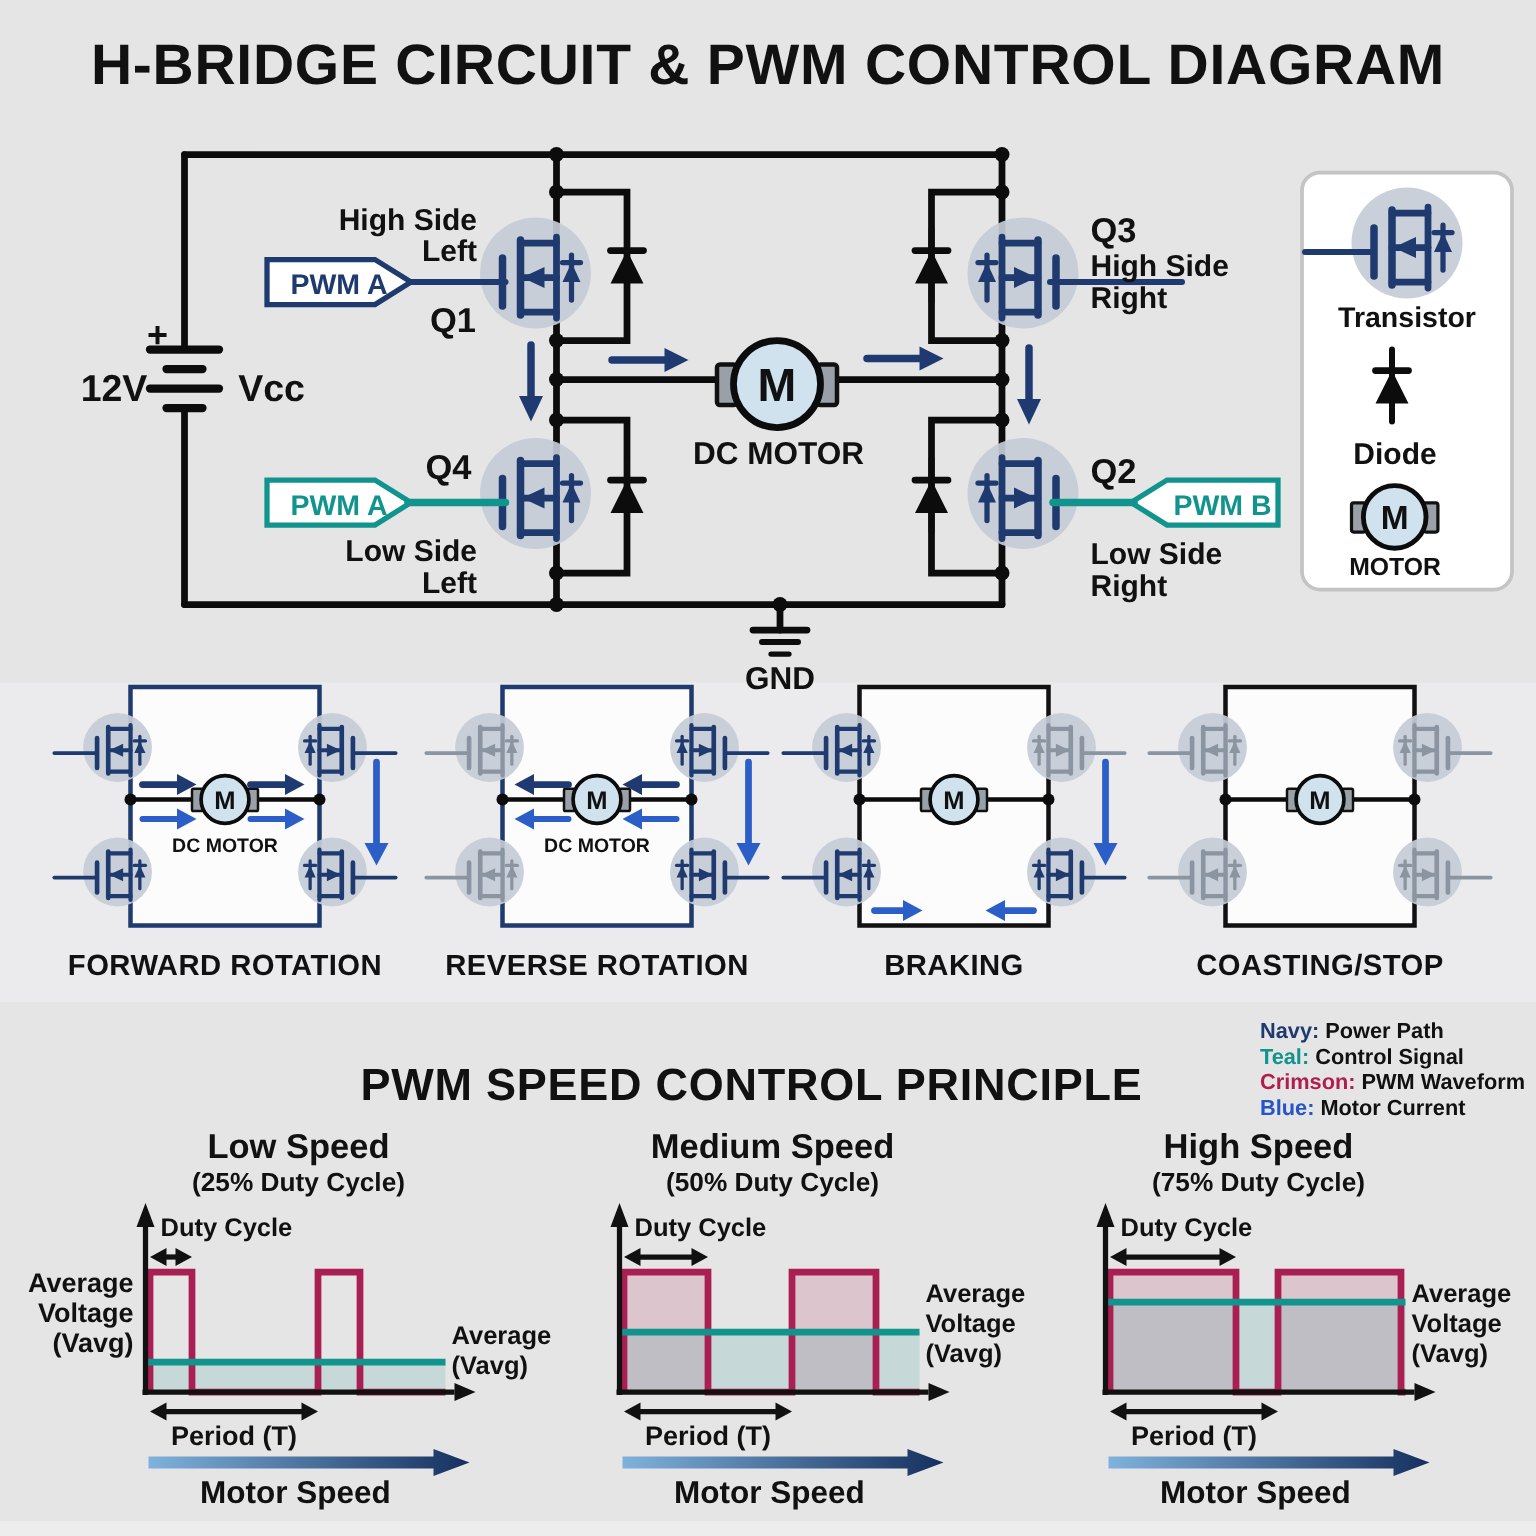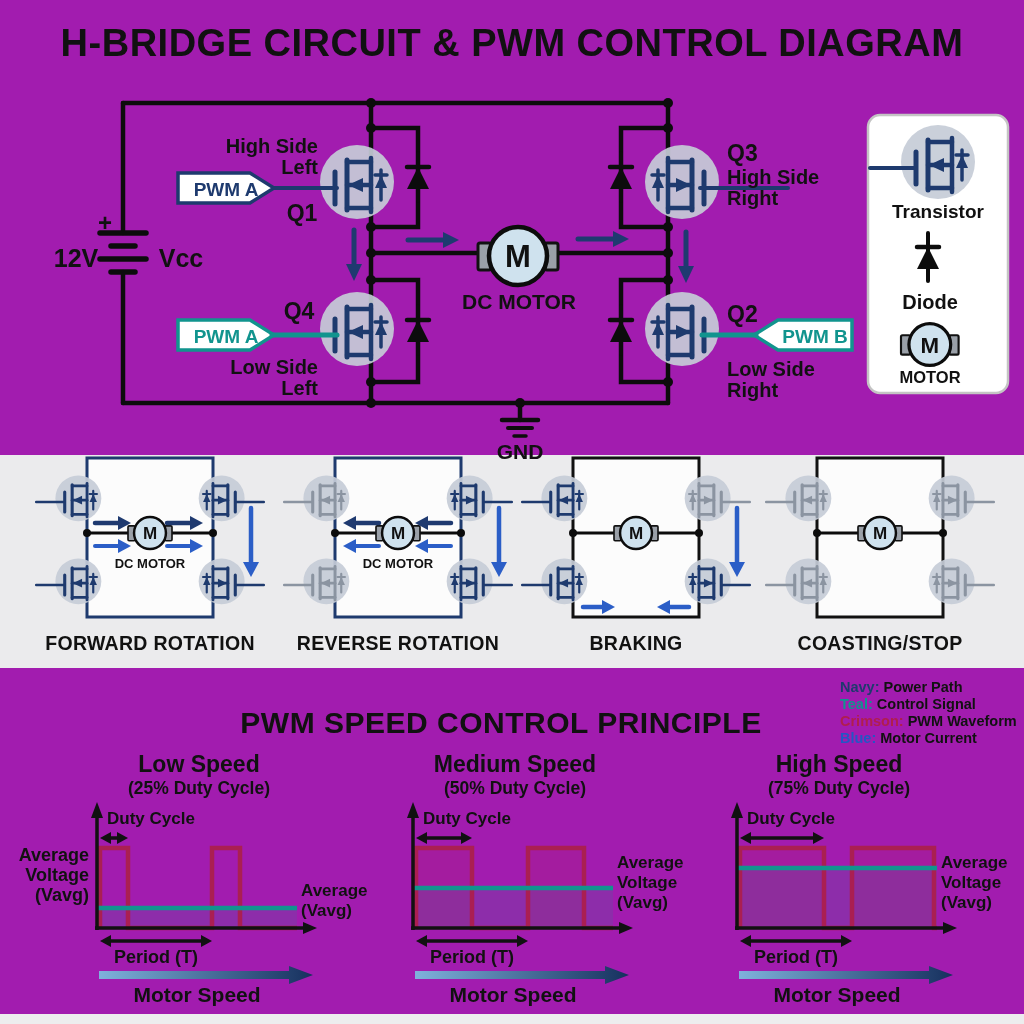"H-BRIDGE CIRCUIT & PWM CONTROL" #stage { background: #a21caf -> #e5e5e5 }
